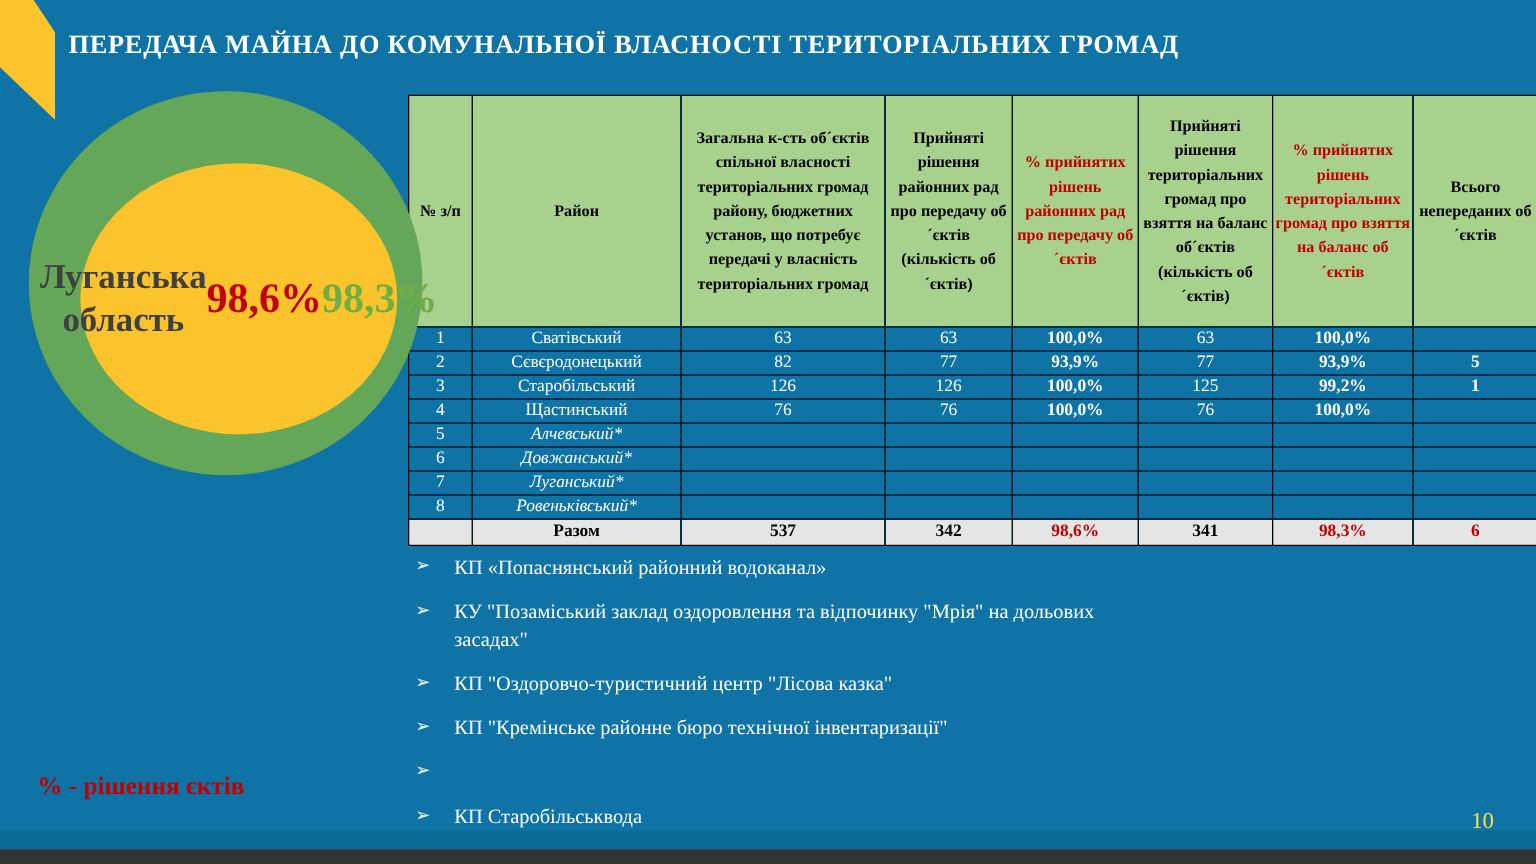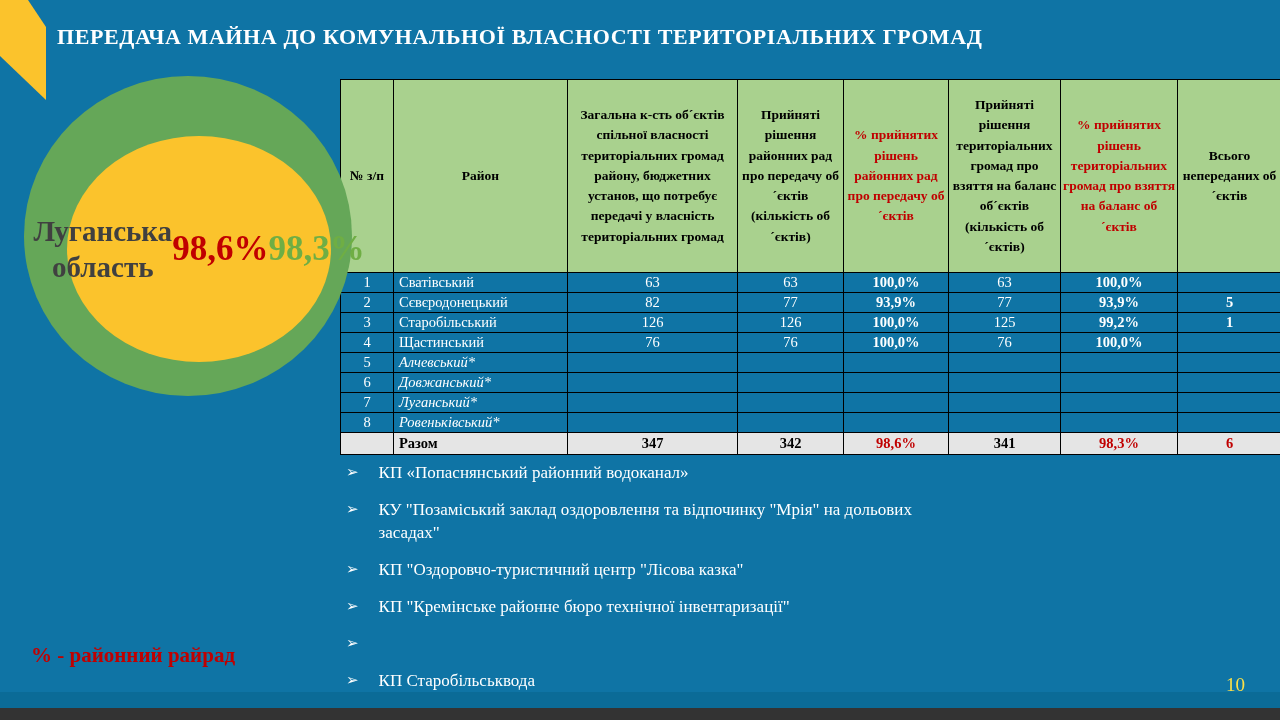"Сватівський" .c-district { text-align: left -> center }
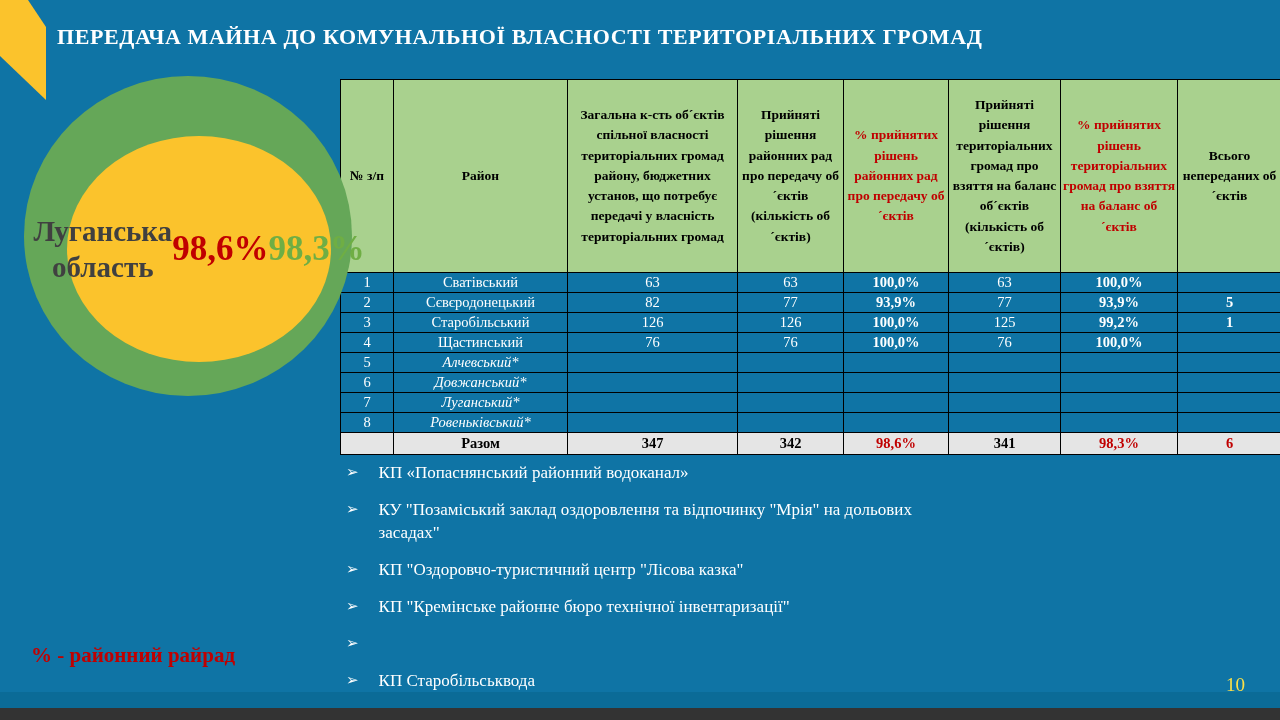"347" td.c-val { text: 347 -> 537 }
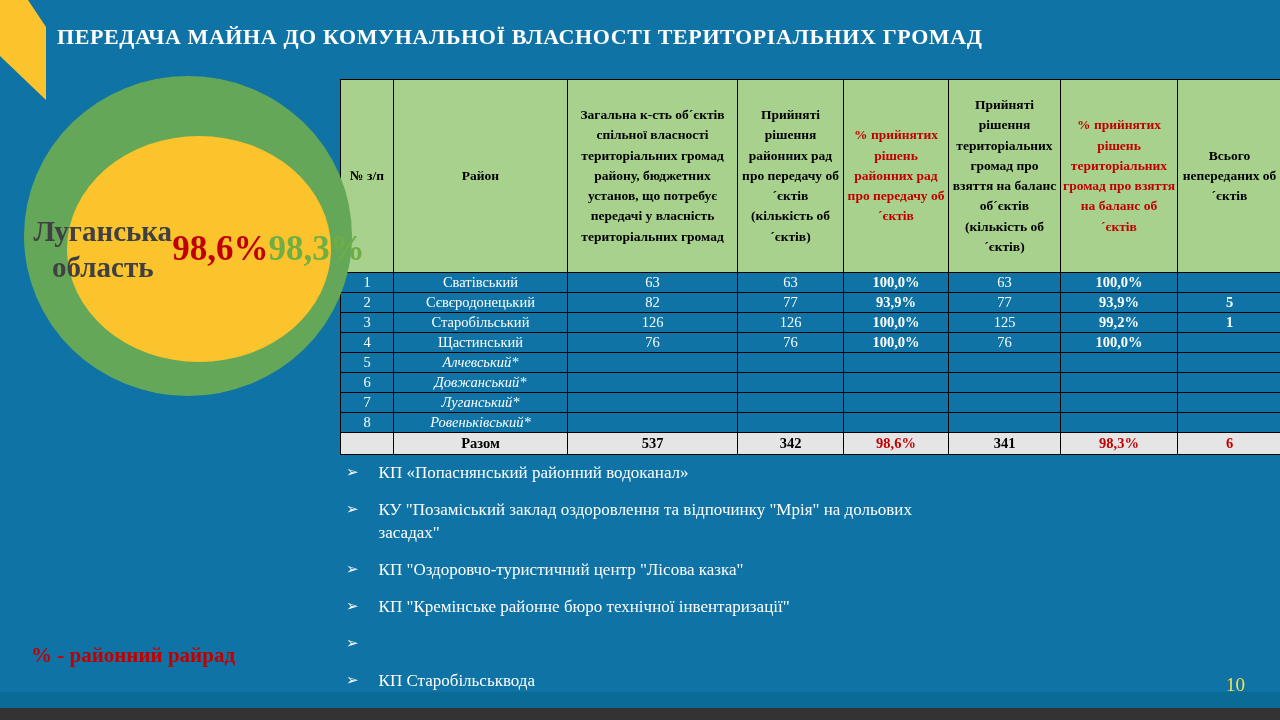"% - районний райрад" div.legend-red { text: районний райрад -> рішення єктів }
